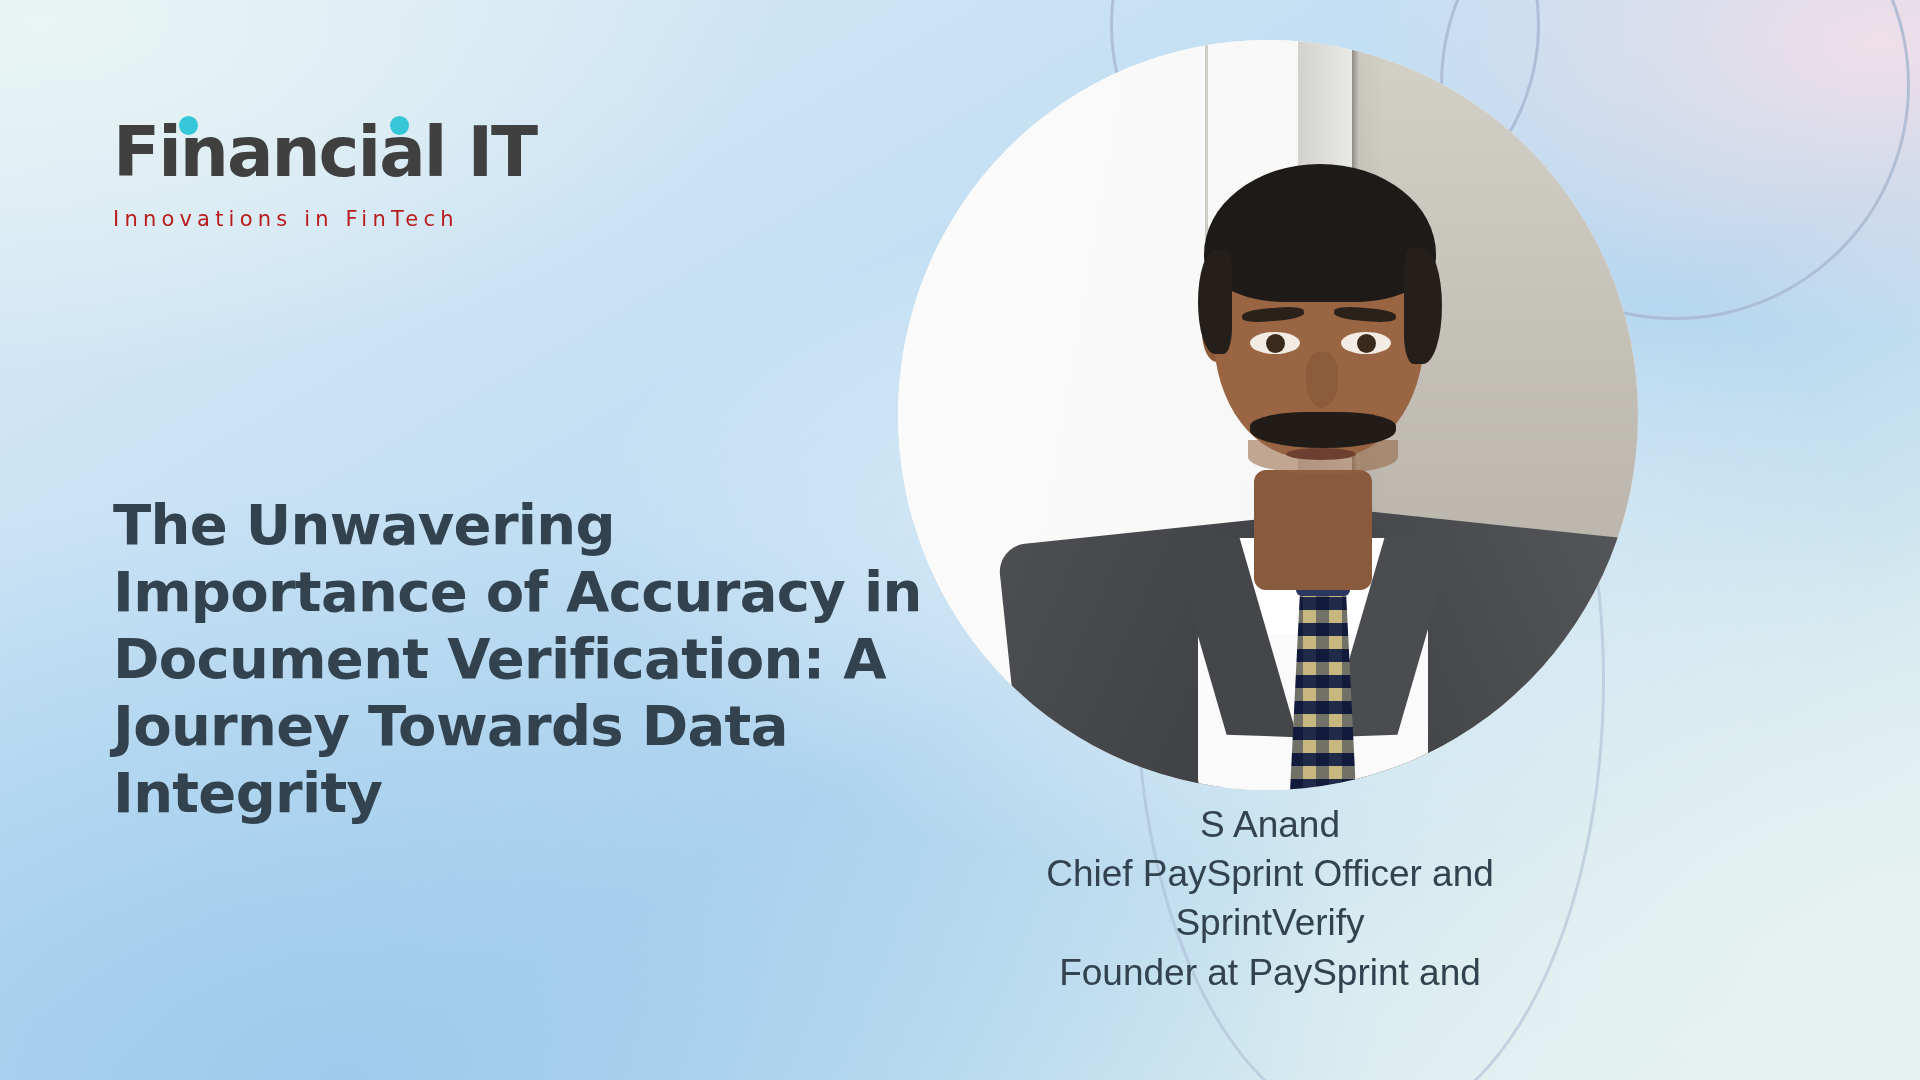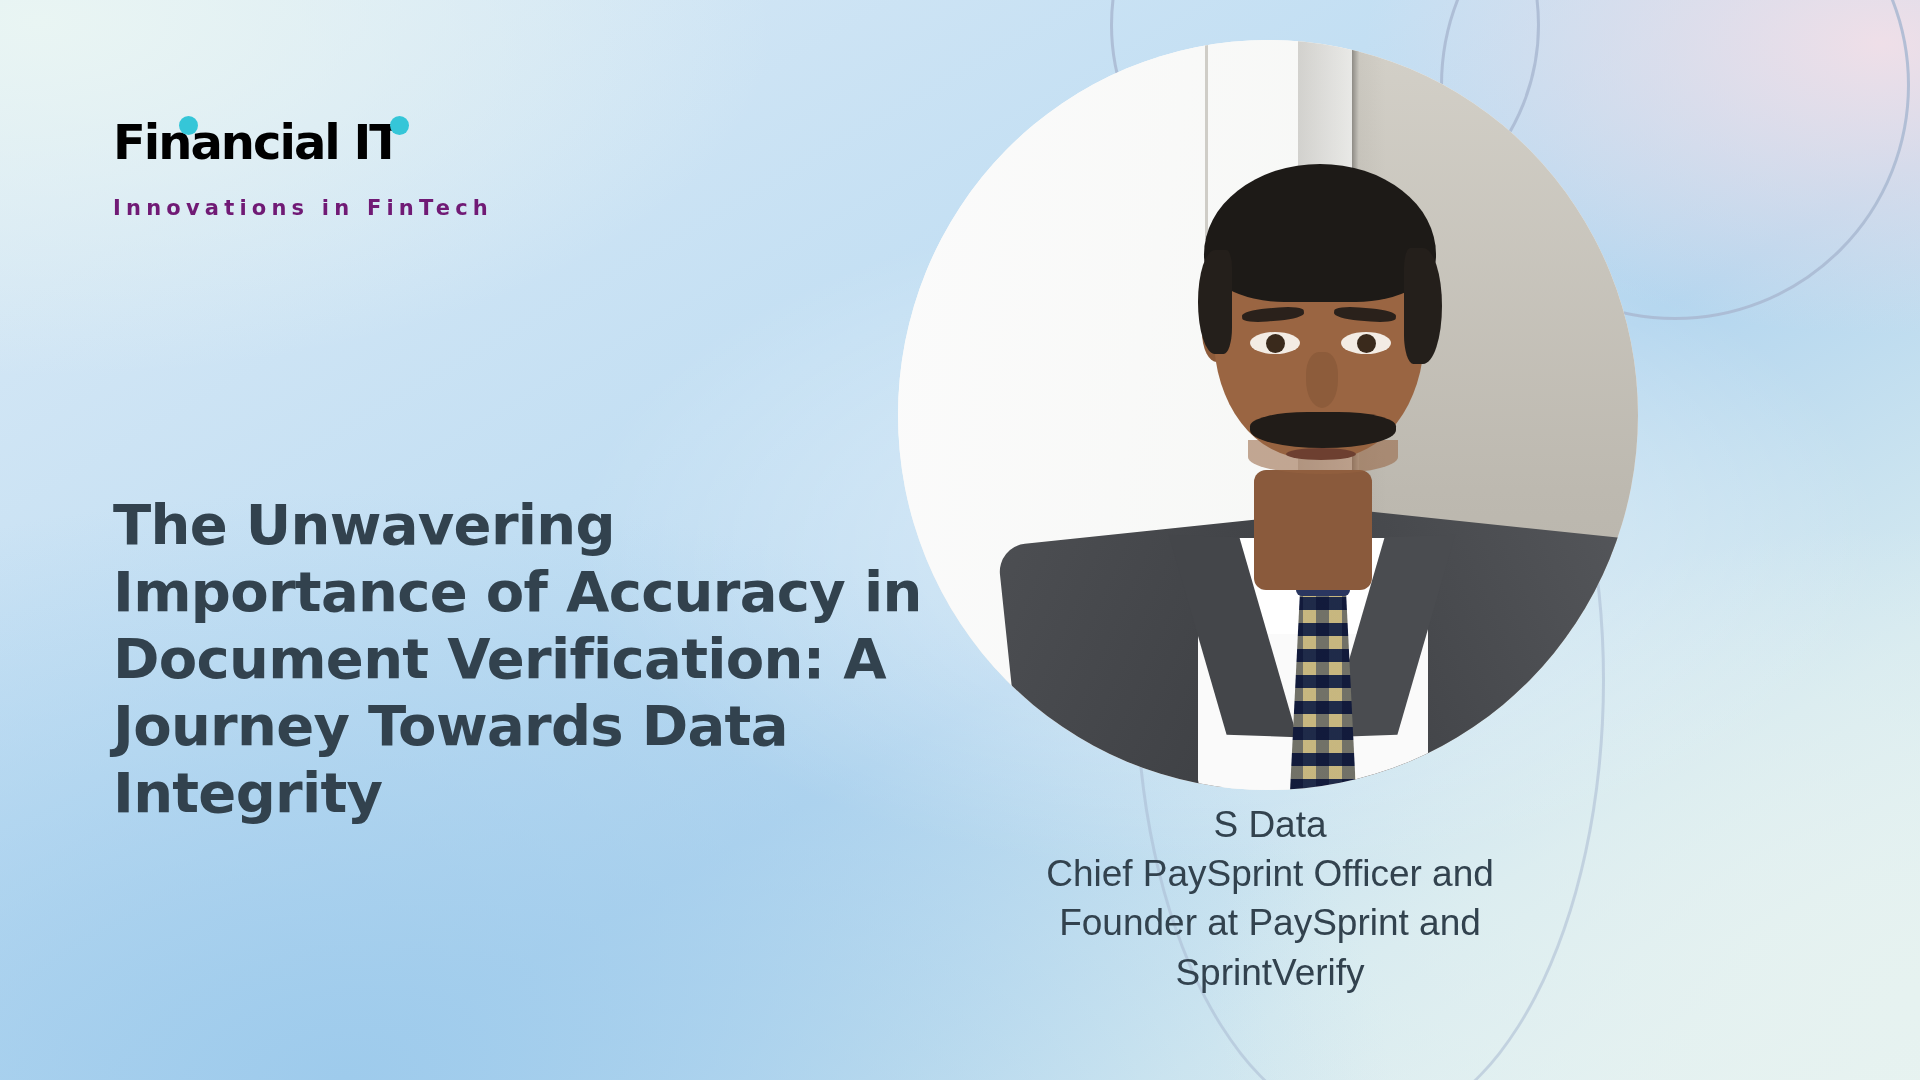"Financial IT" .logo-word { color: #000000 -> #404040; font-size: 48px -> 69px }
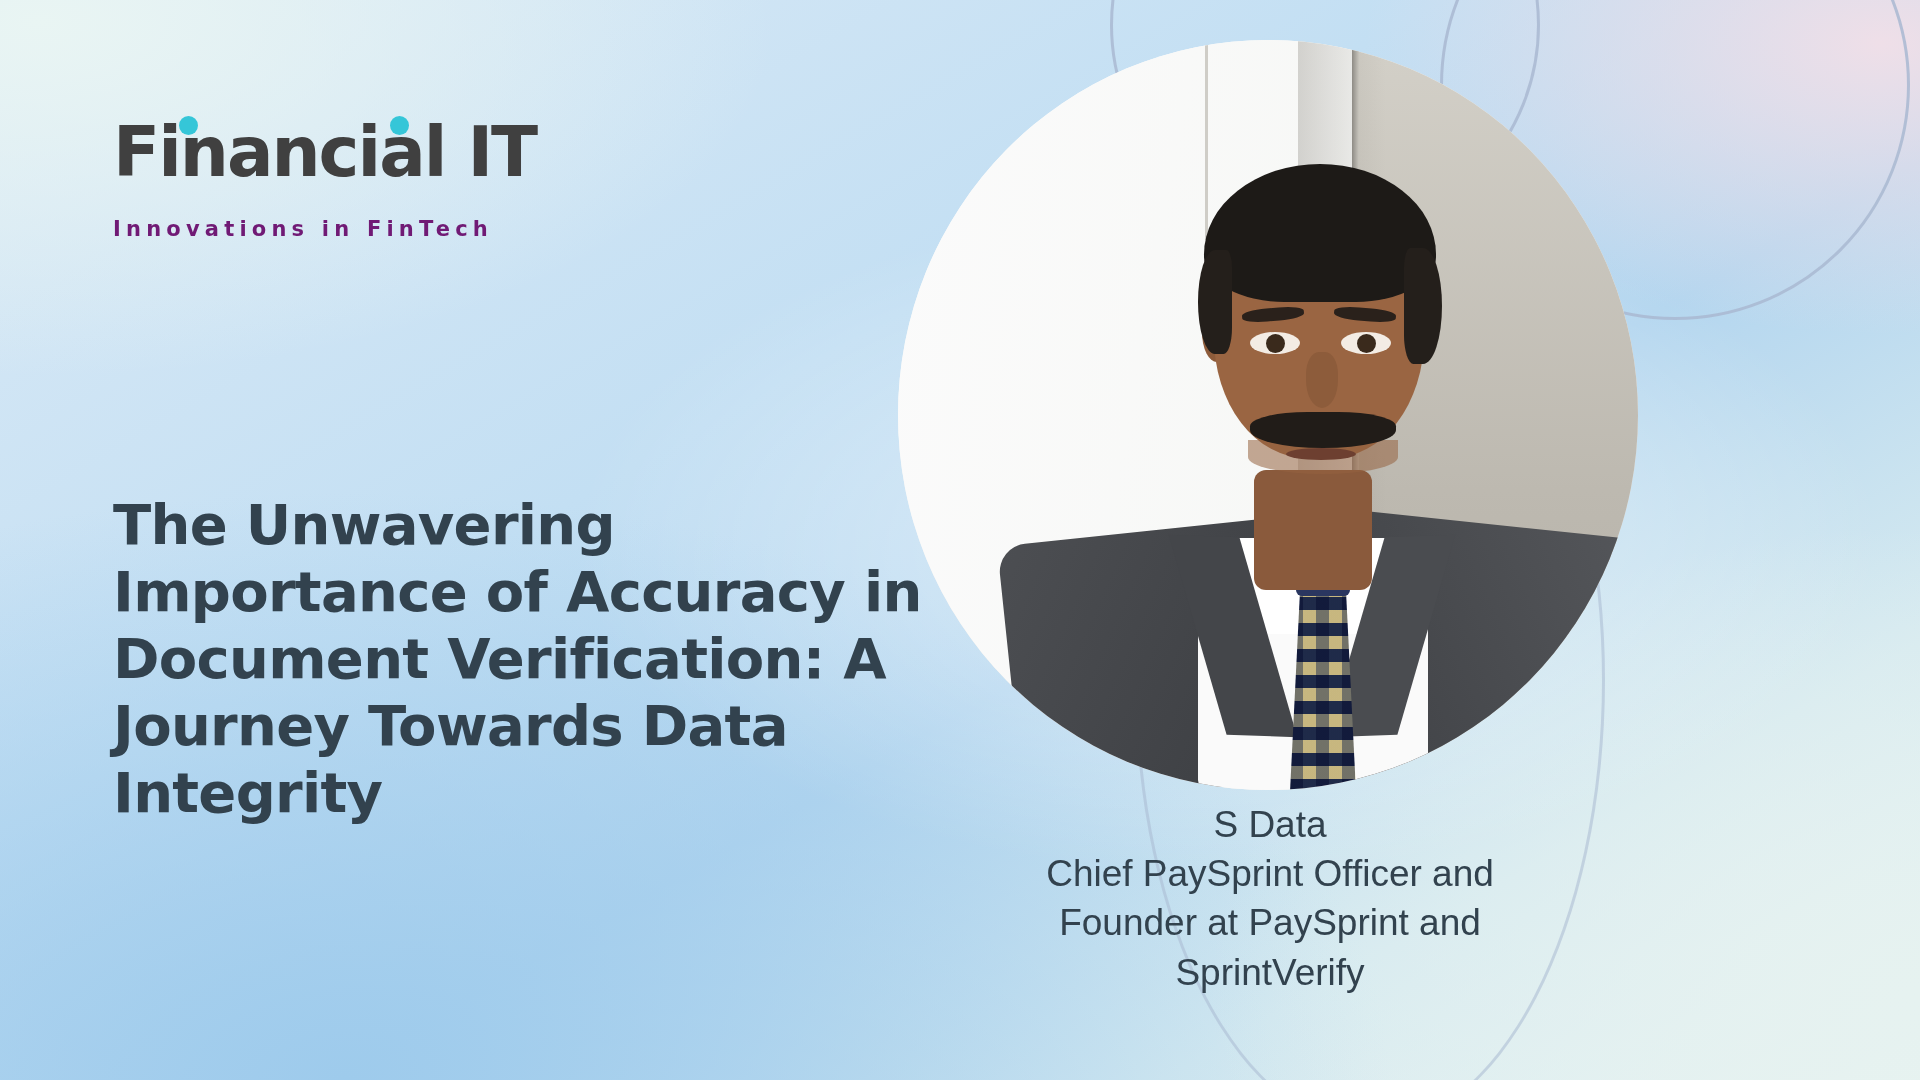"Innovations in FinTech" .logo-tag { color: #701a75 -> #b91c1c; font-weight: 700 -> 400; margin-top: 30px -> 20px }
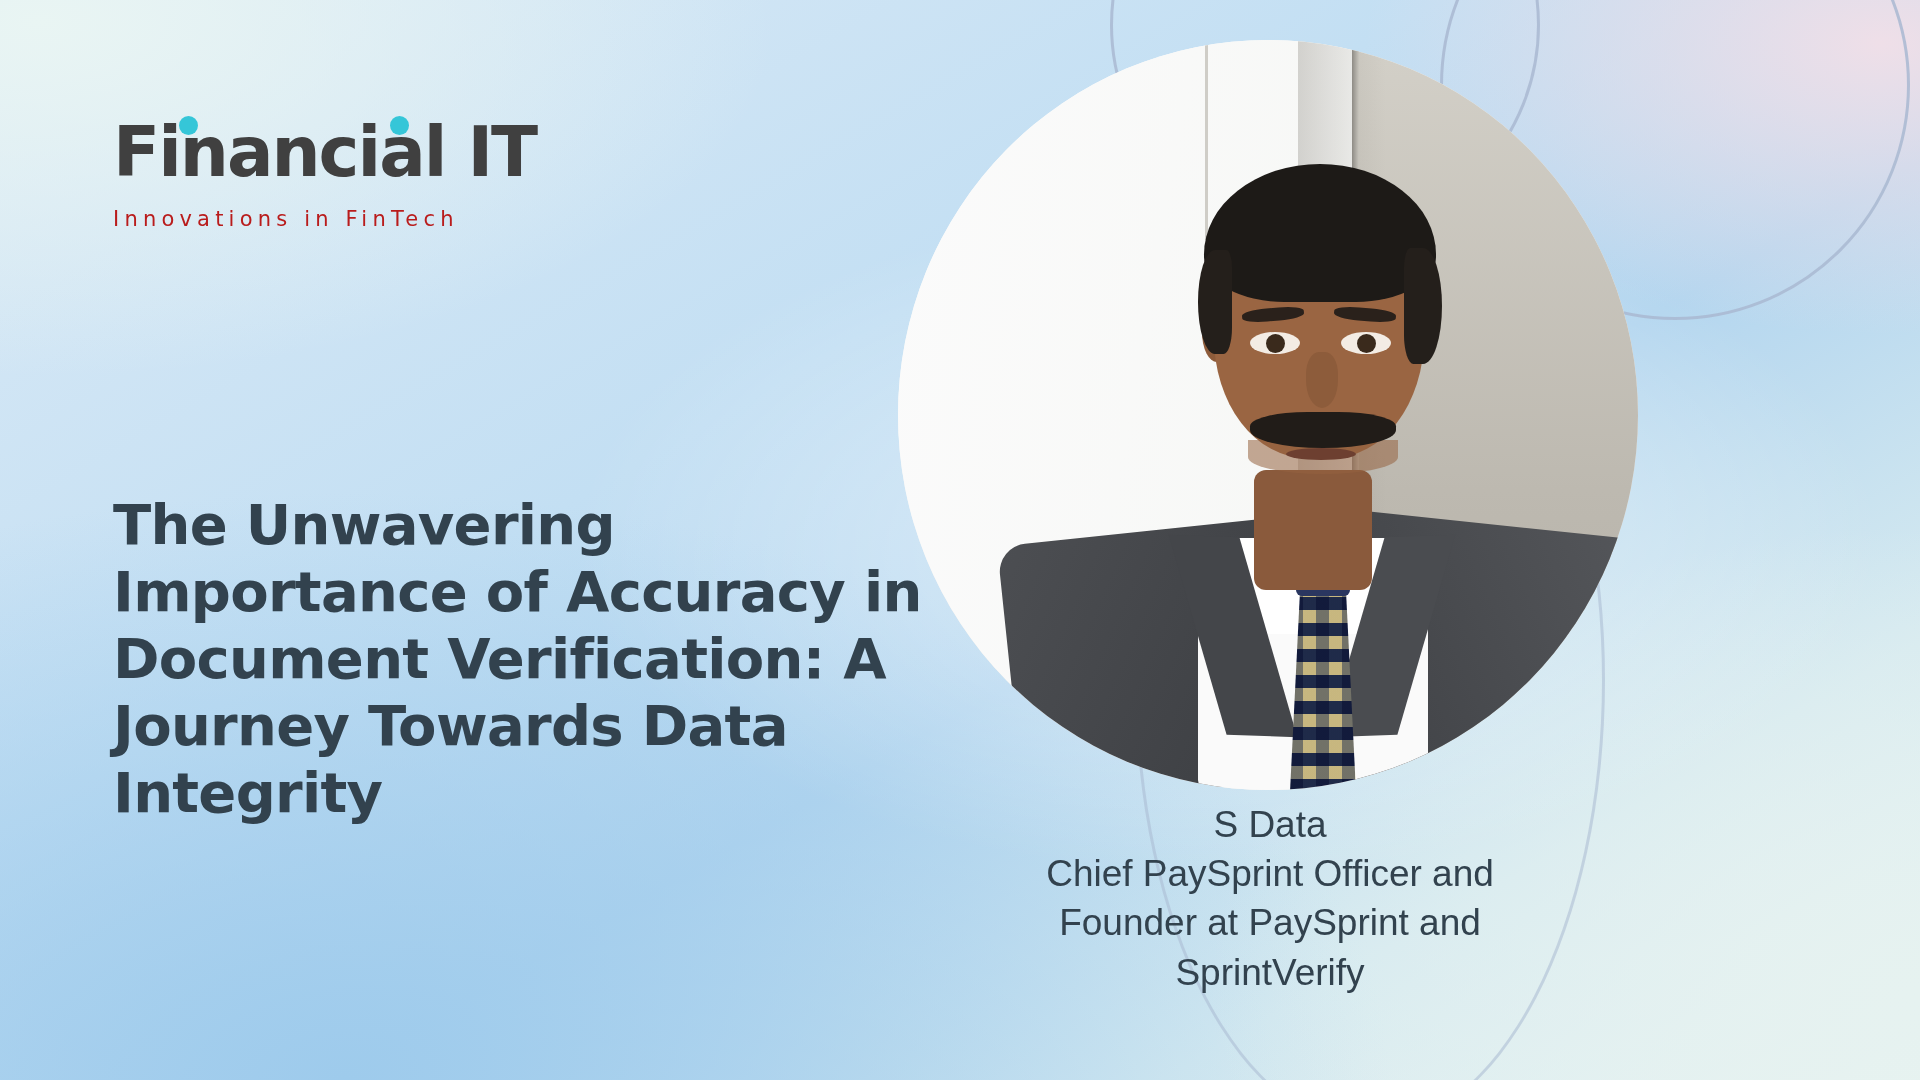"S Data" div { text: Data -> Anand }
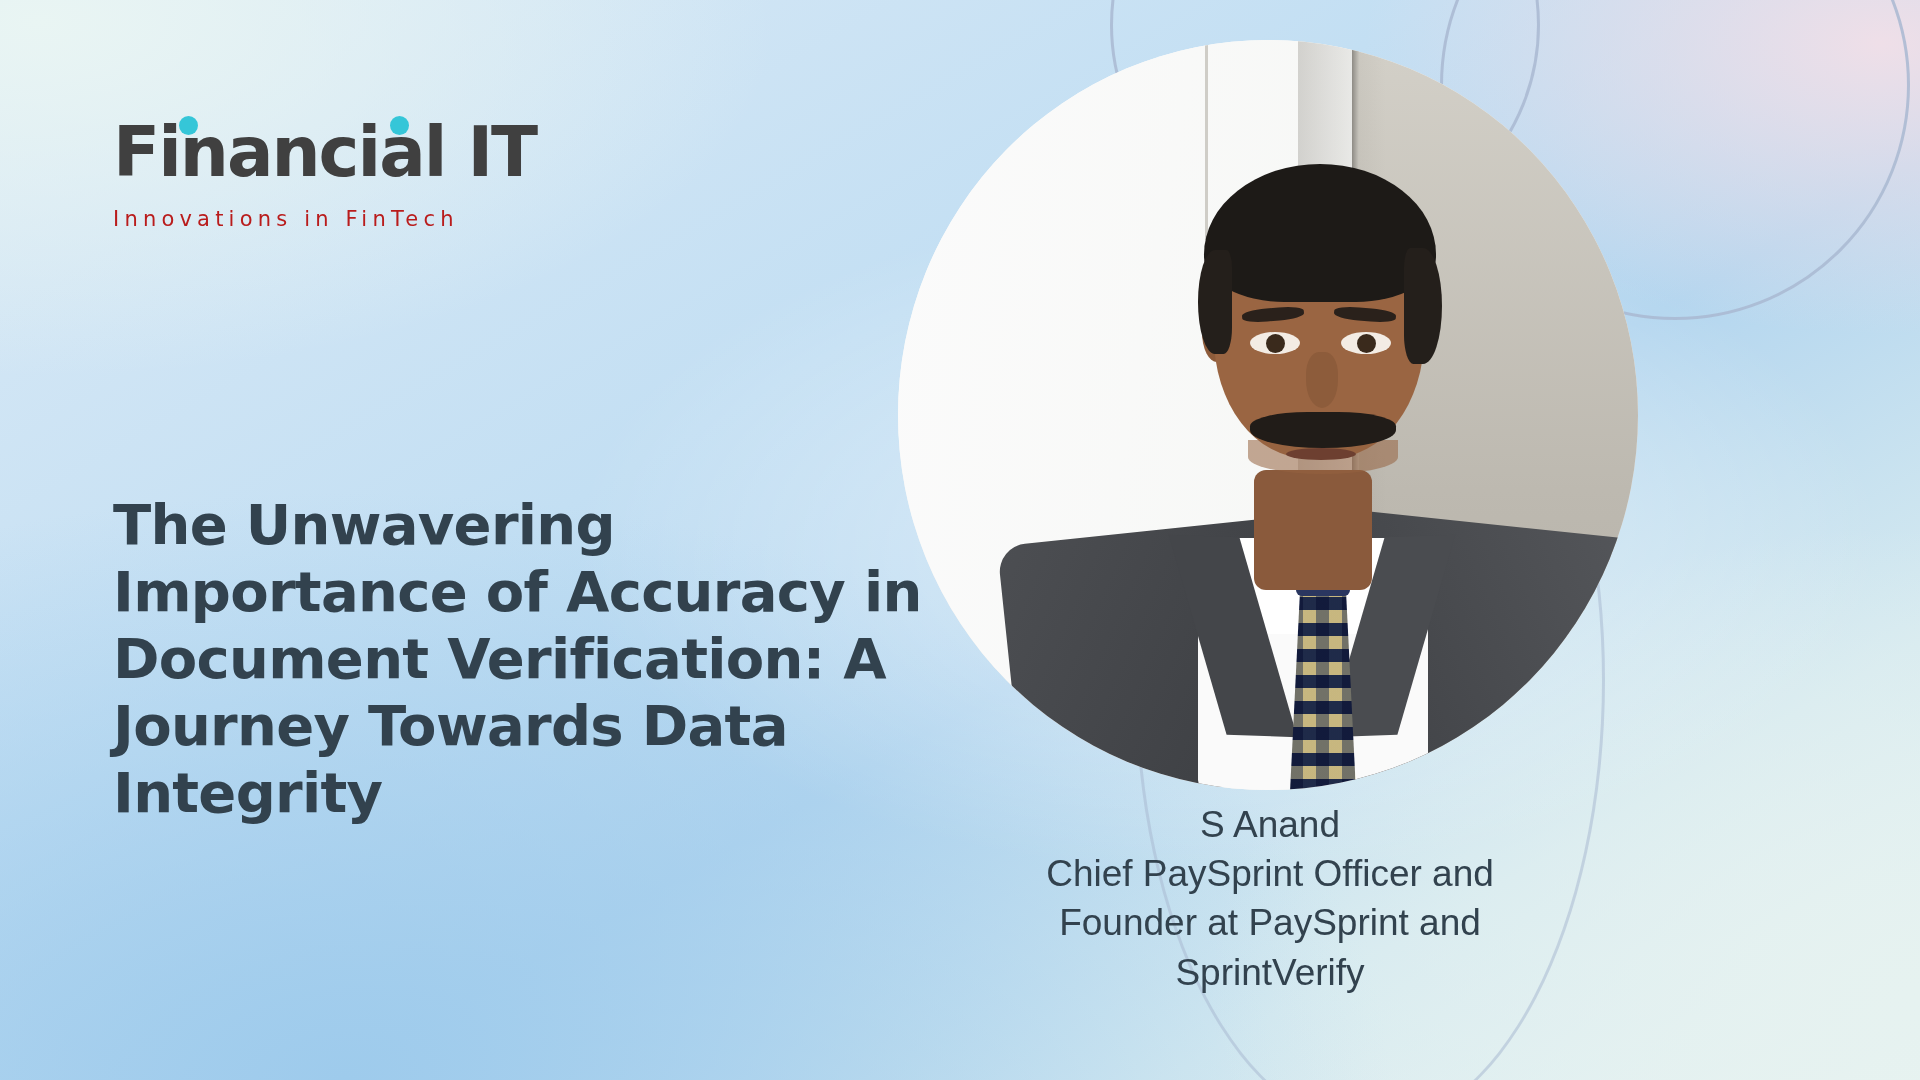"Founder at PaySprint and" div { order: before "SprintVerify" -> after "SprintVerify" }
